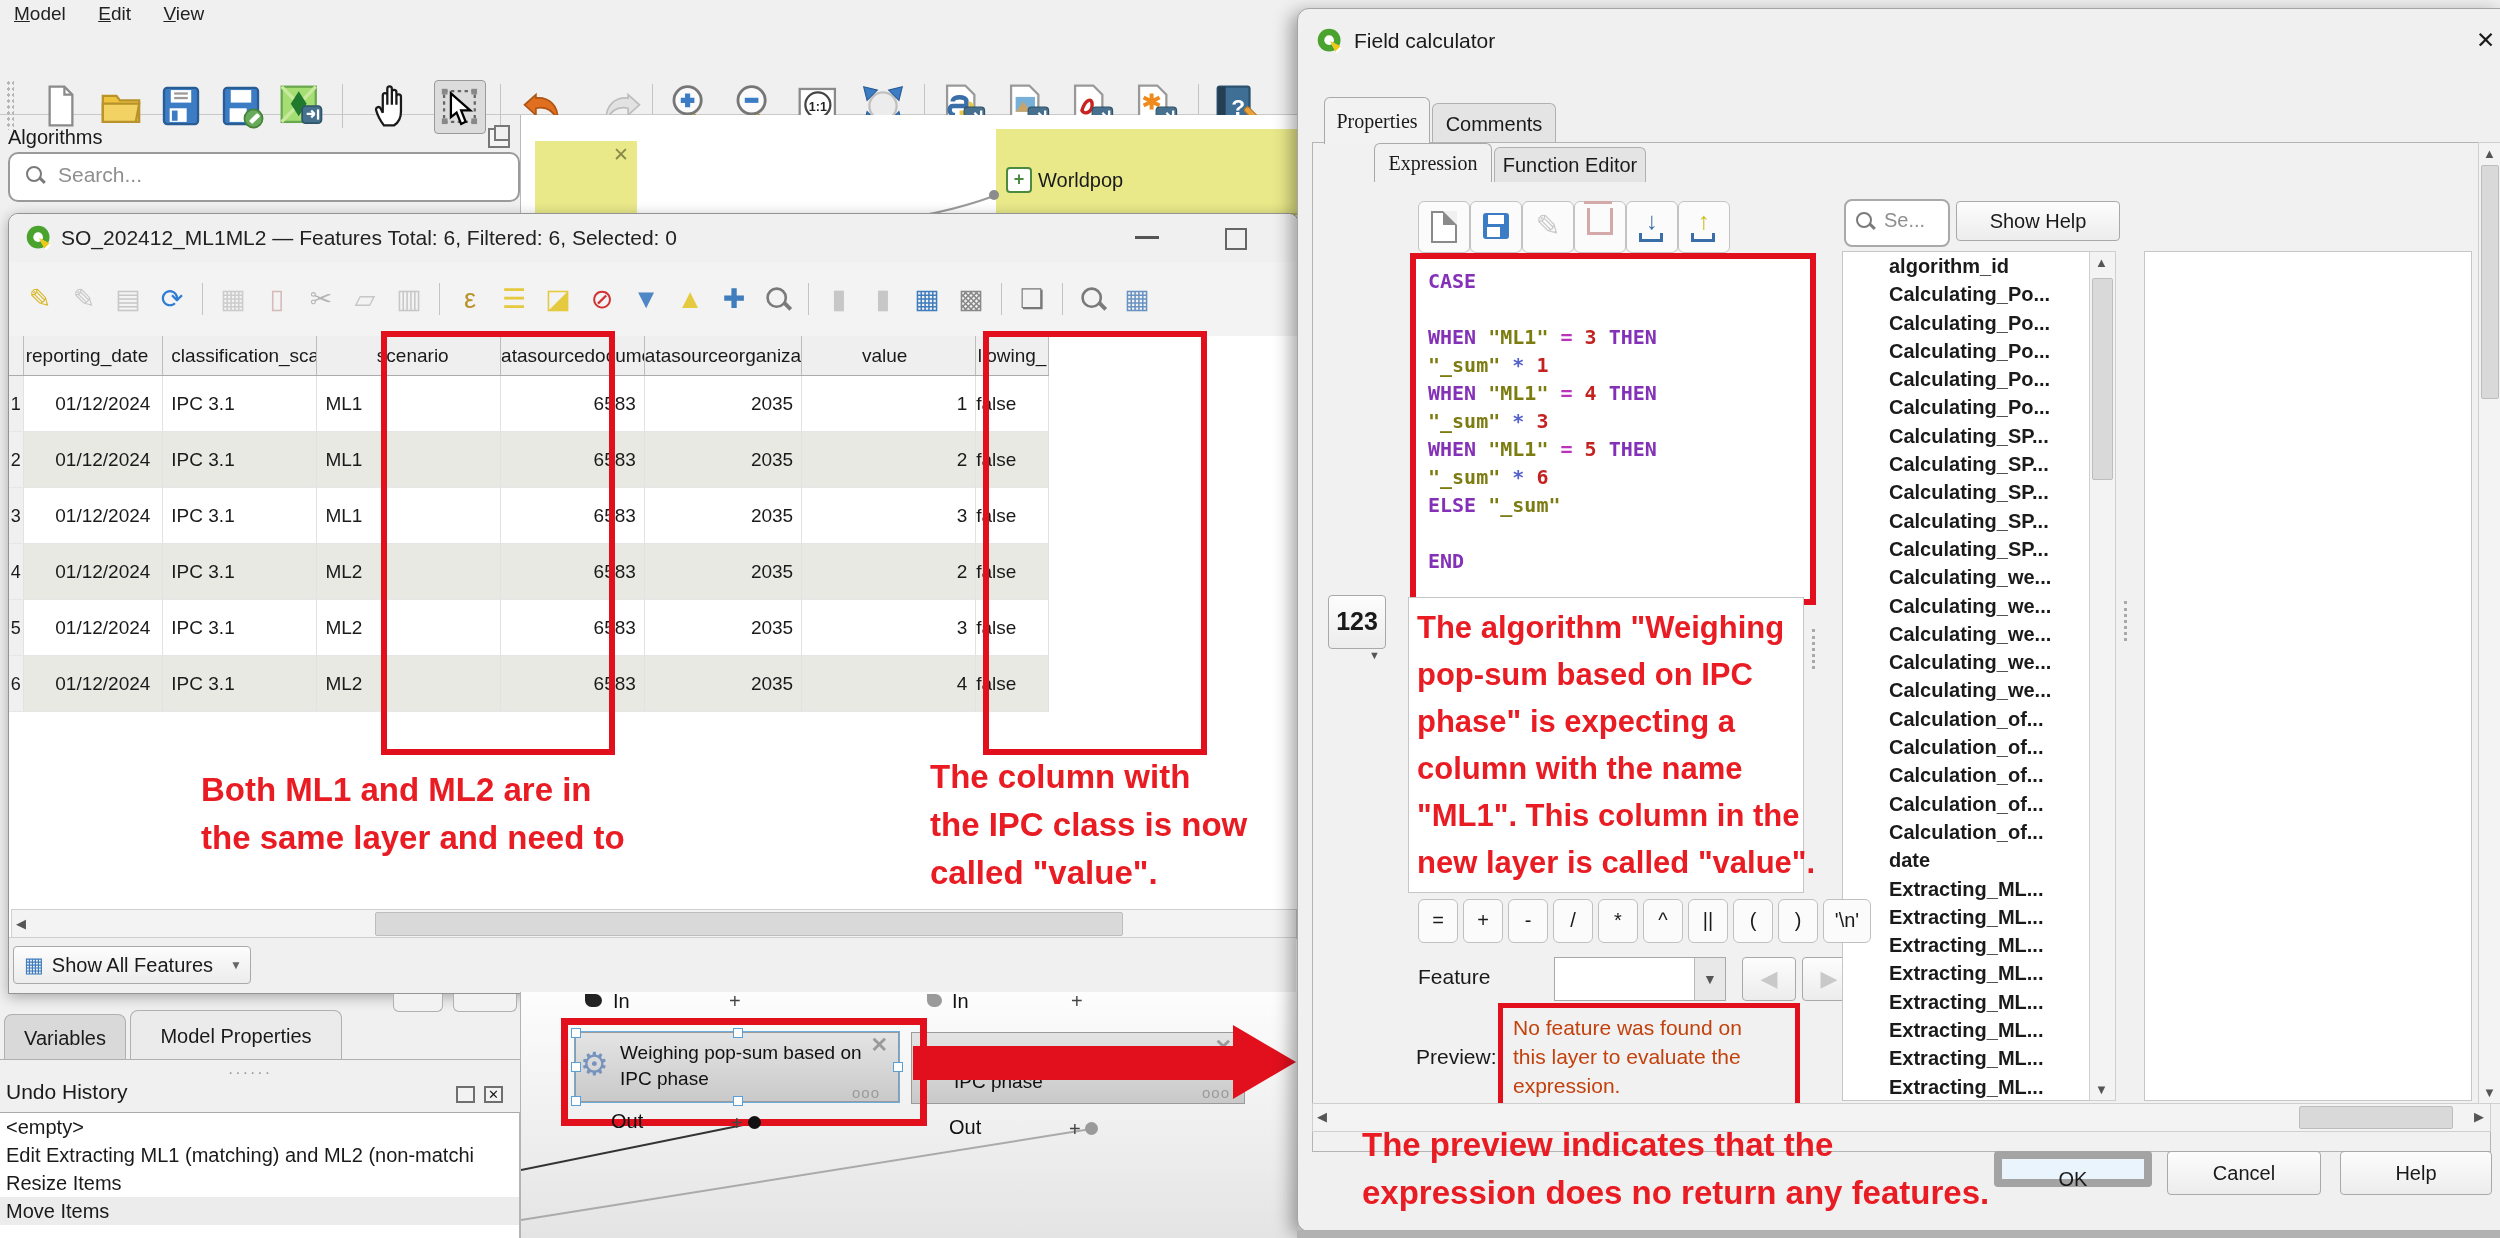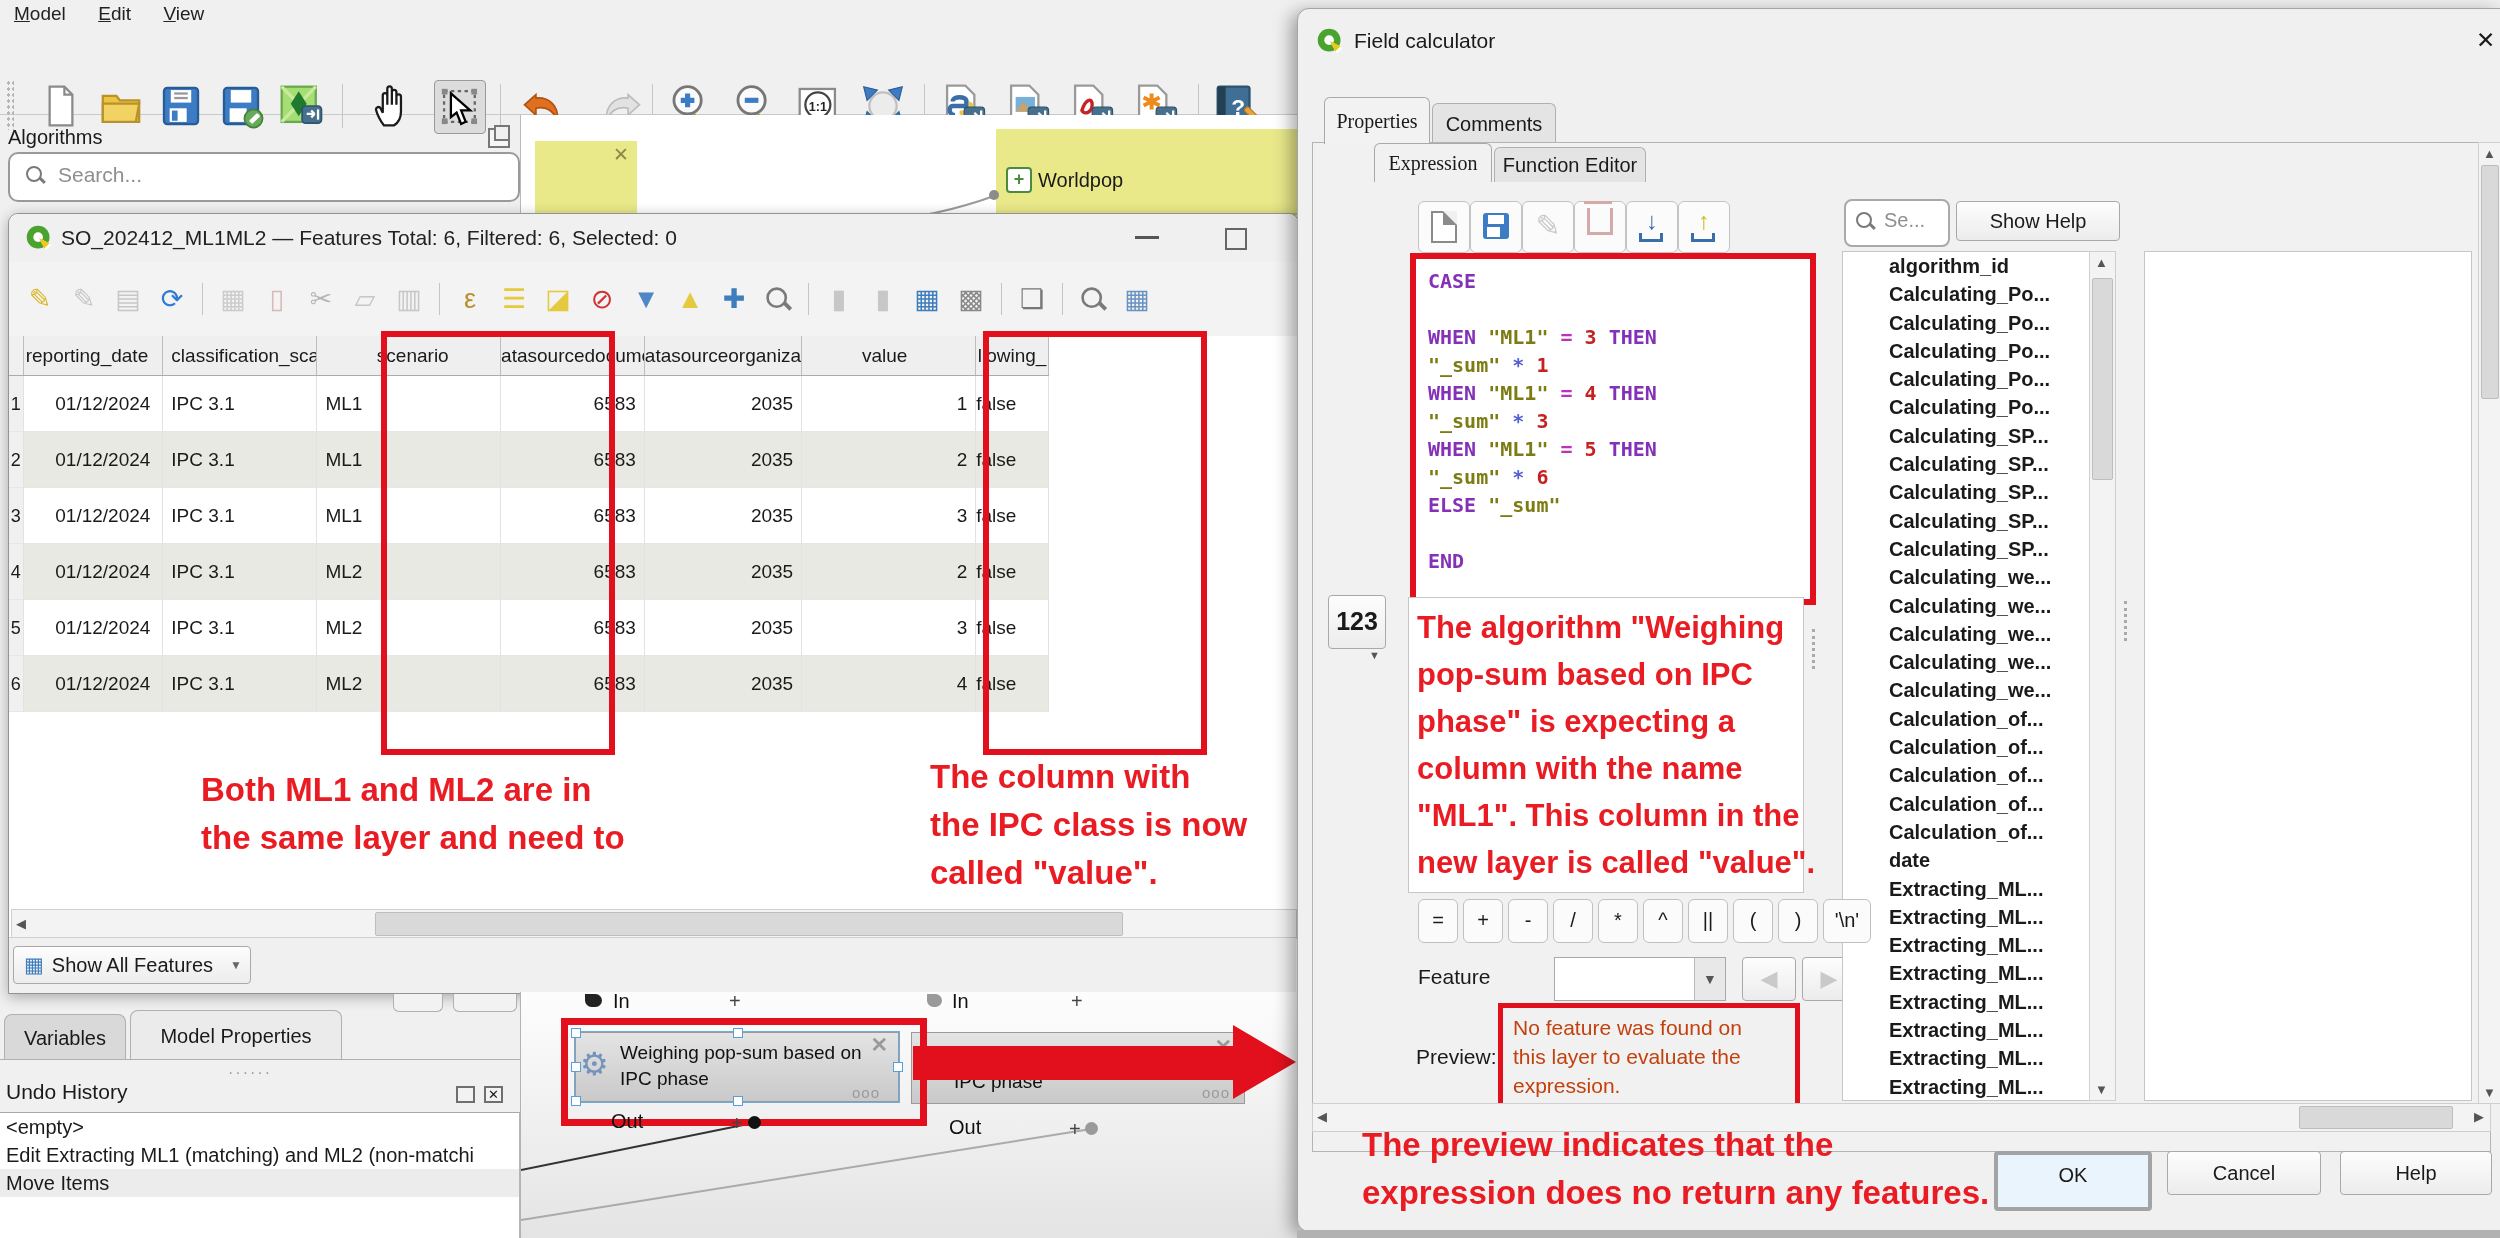"Resize Items" div.undo-item { html: none -> <div>Resize Items</div> }
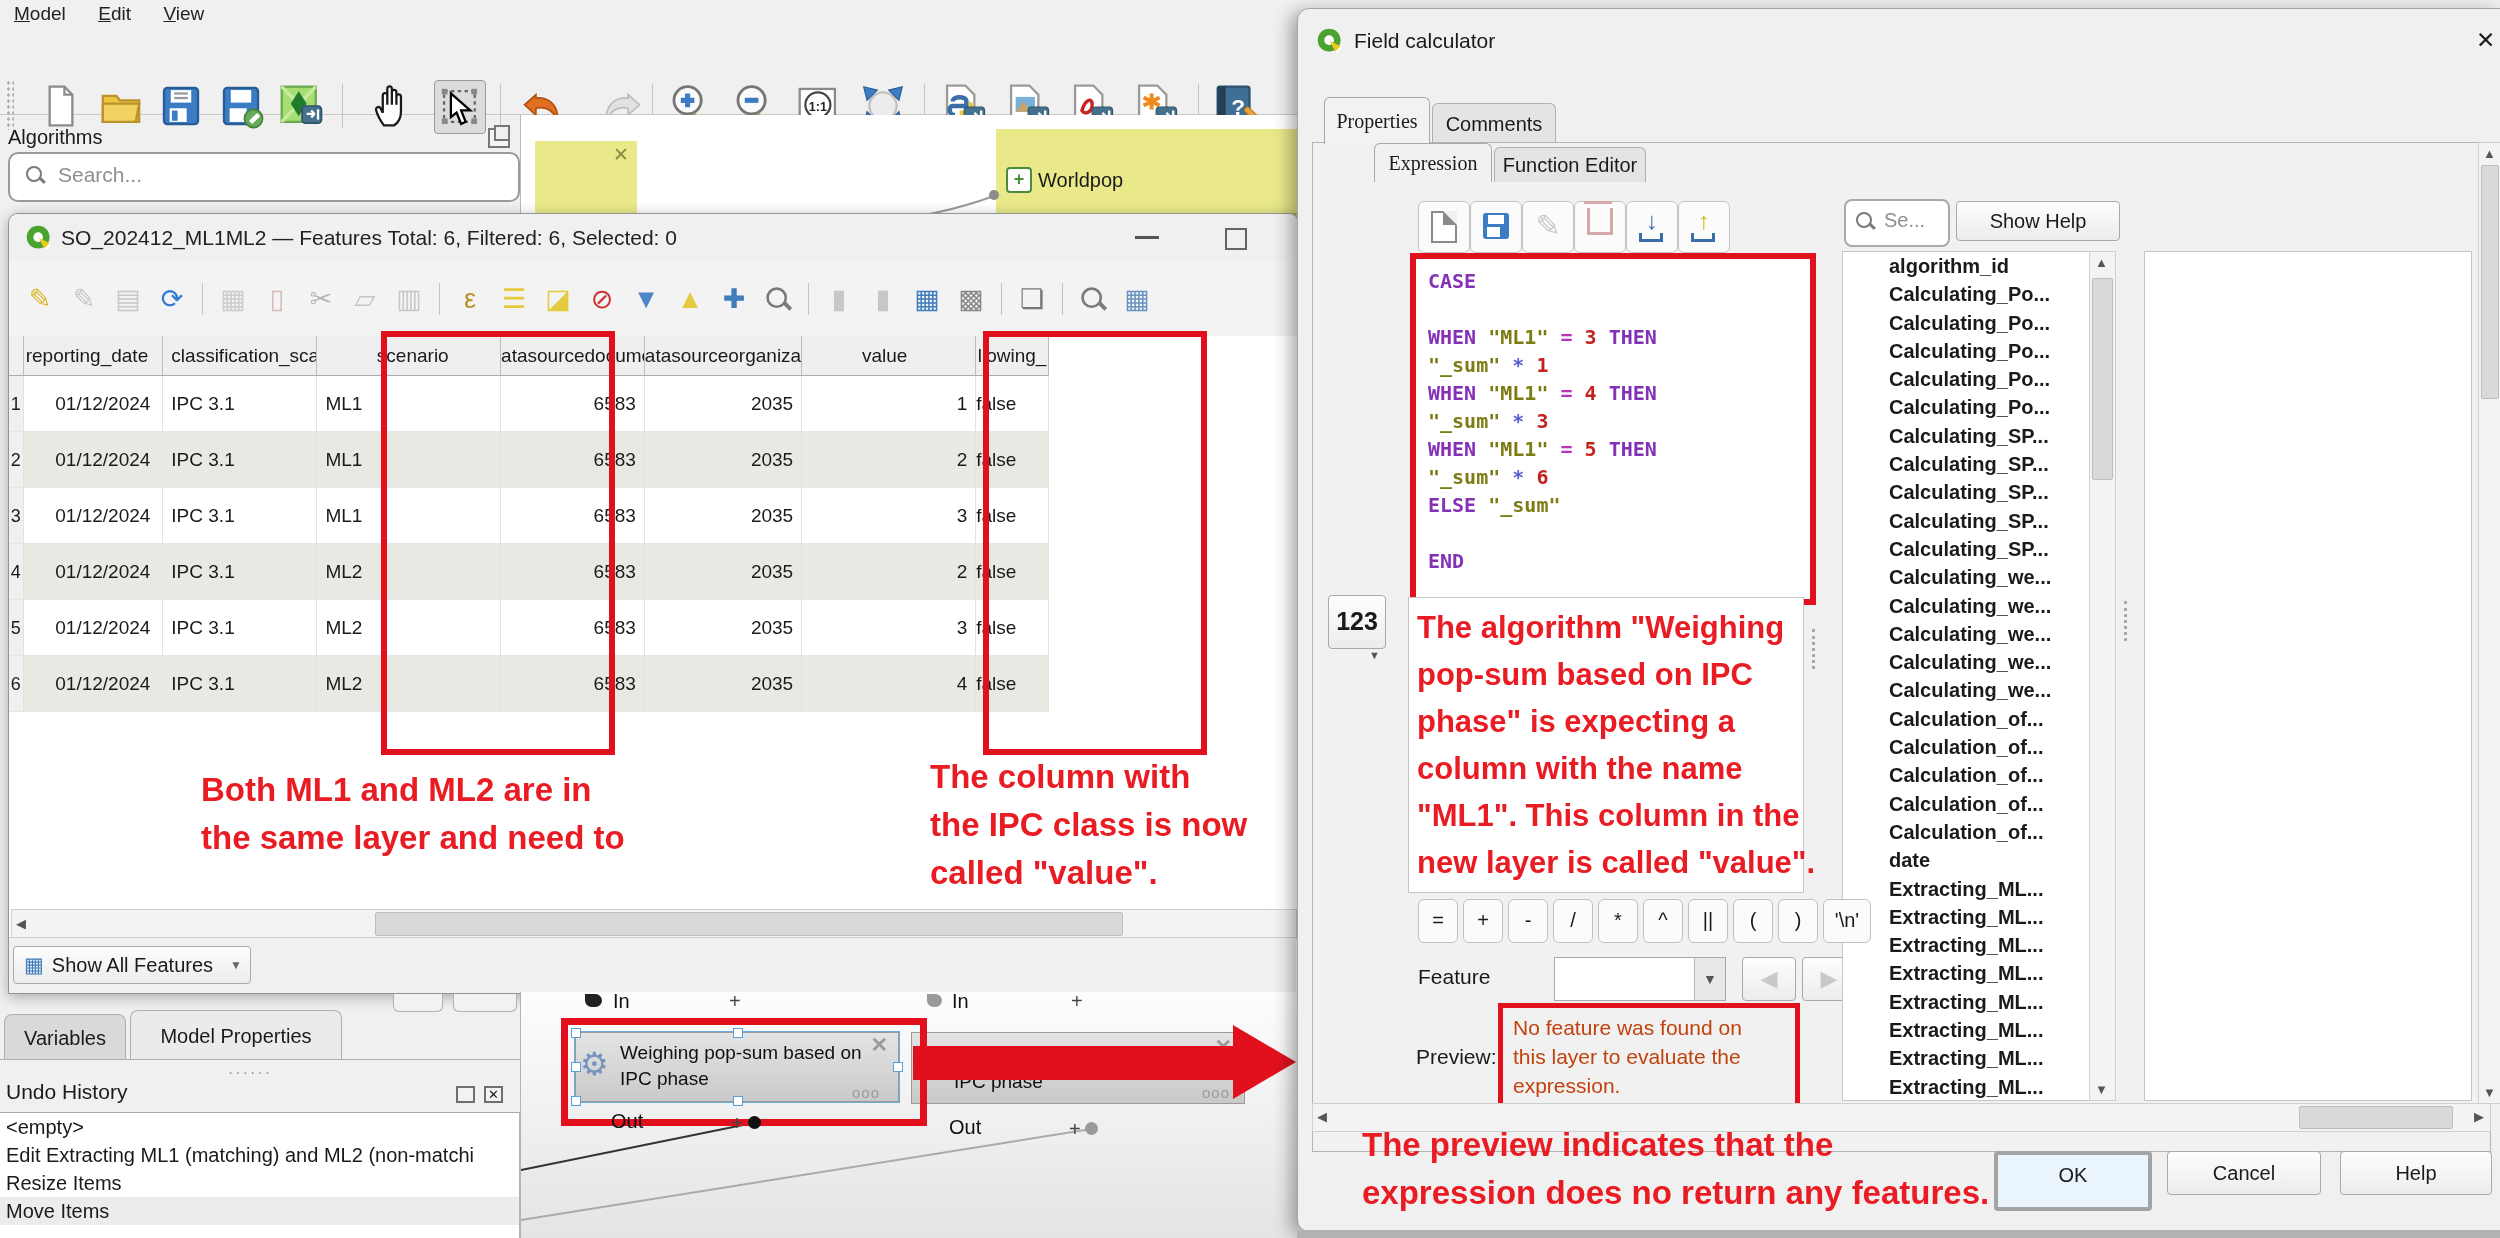"OK" div.abs { border: 4px solid #a3a3a3 -> 8px solid #a3a3a3; height: 60px -> 36px }
